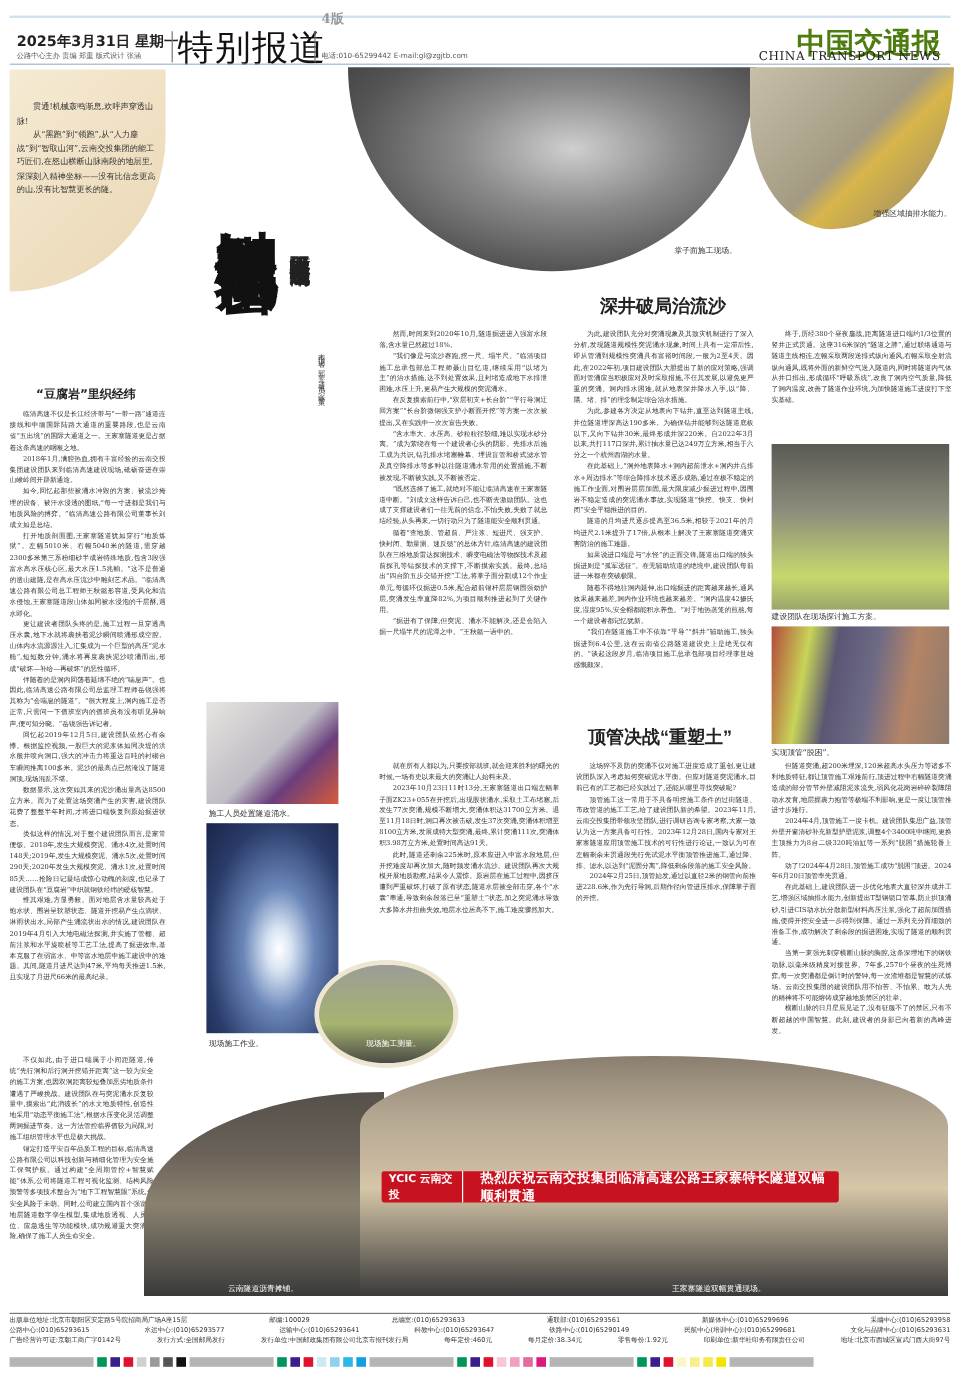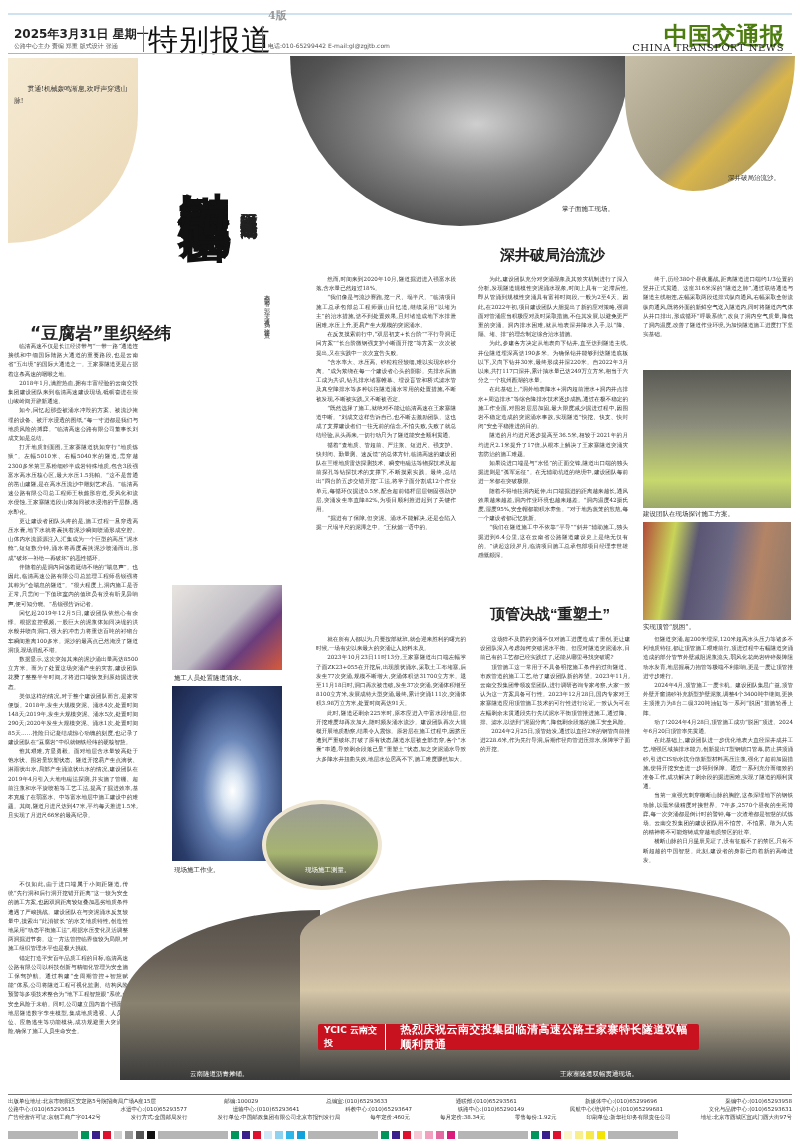"从“黑跑”到“领跑”,从“人力鏖战”到“智取山河”,云南交投集团的能工巧匠们,在" p { html: none -> <p>从“黑跑”到“领跑”,从“人力鏖战”到“智取山河”,云南交投集团的能工巧匠们,在怒山横断山脉南段的地层里,深深刻入精神坐标——没有比信念更高的山,没有比智慧更长的隧。</p> }
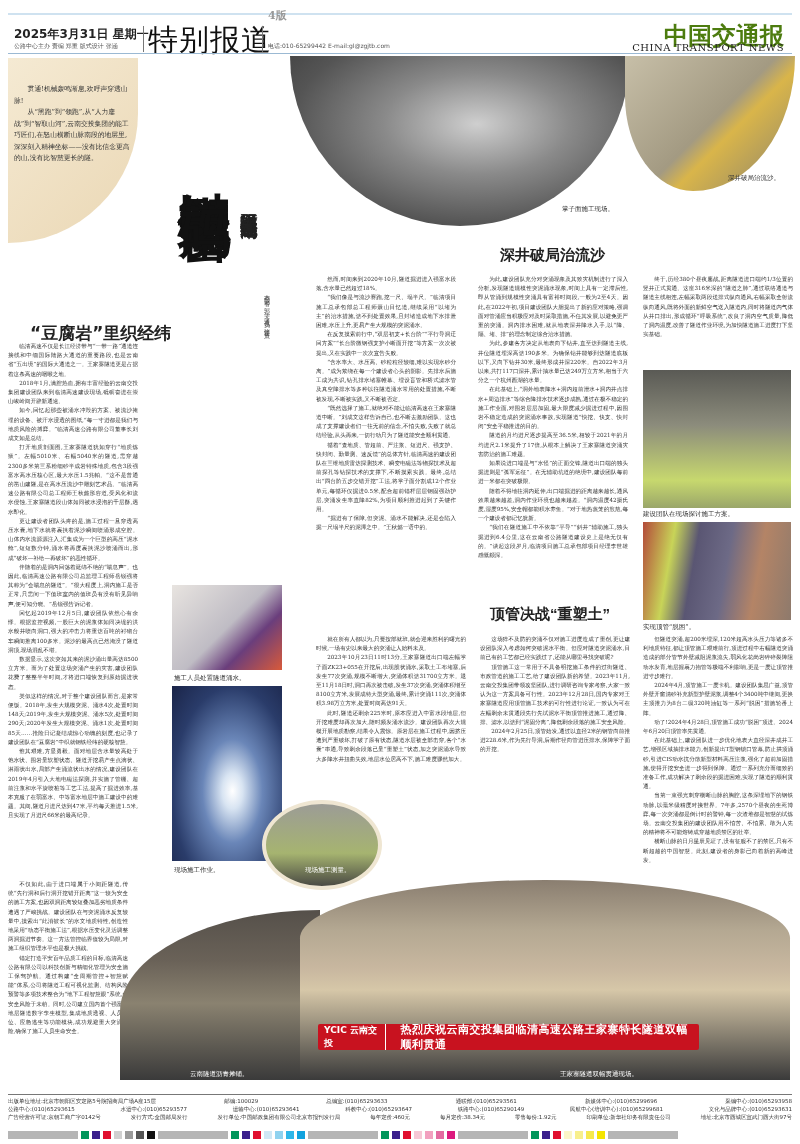"深井破局治流沙。" div.abs { text: 深井破局治流沙 -> 增强区域抽排水能力 }
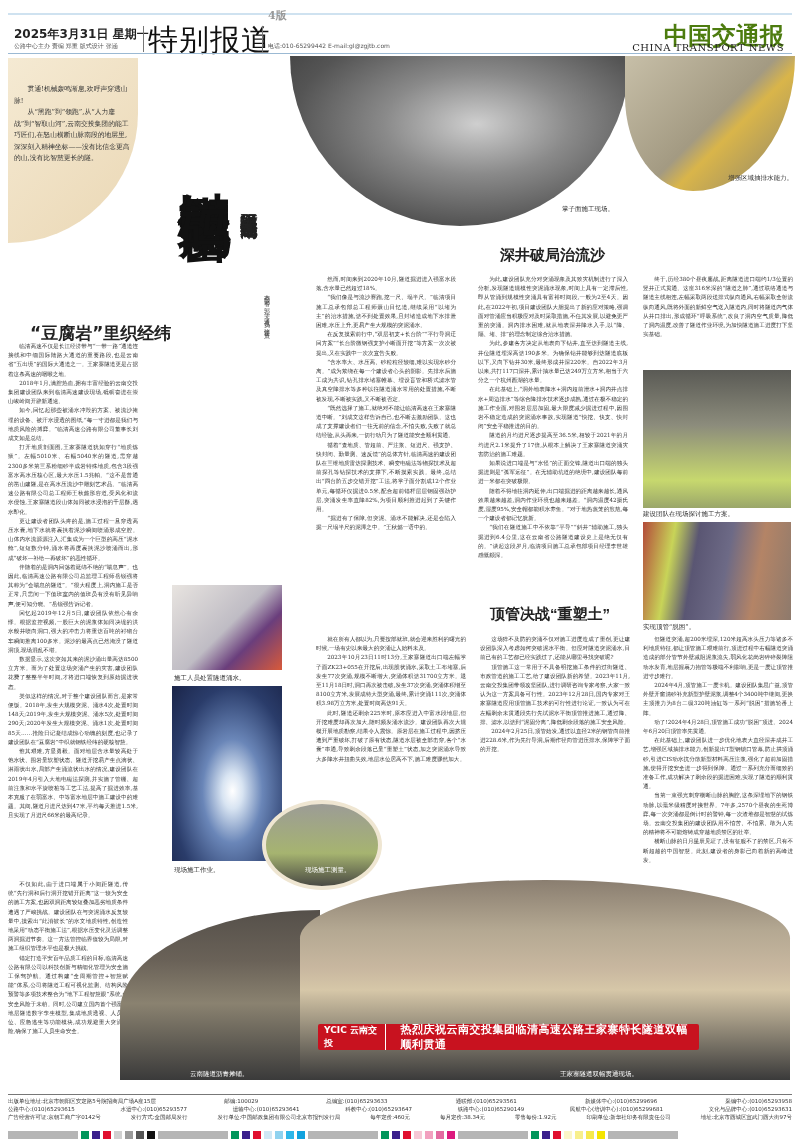"“豆腐岩”里织经纬" .sub-h { font-size: 17px -> 10px }
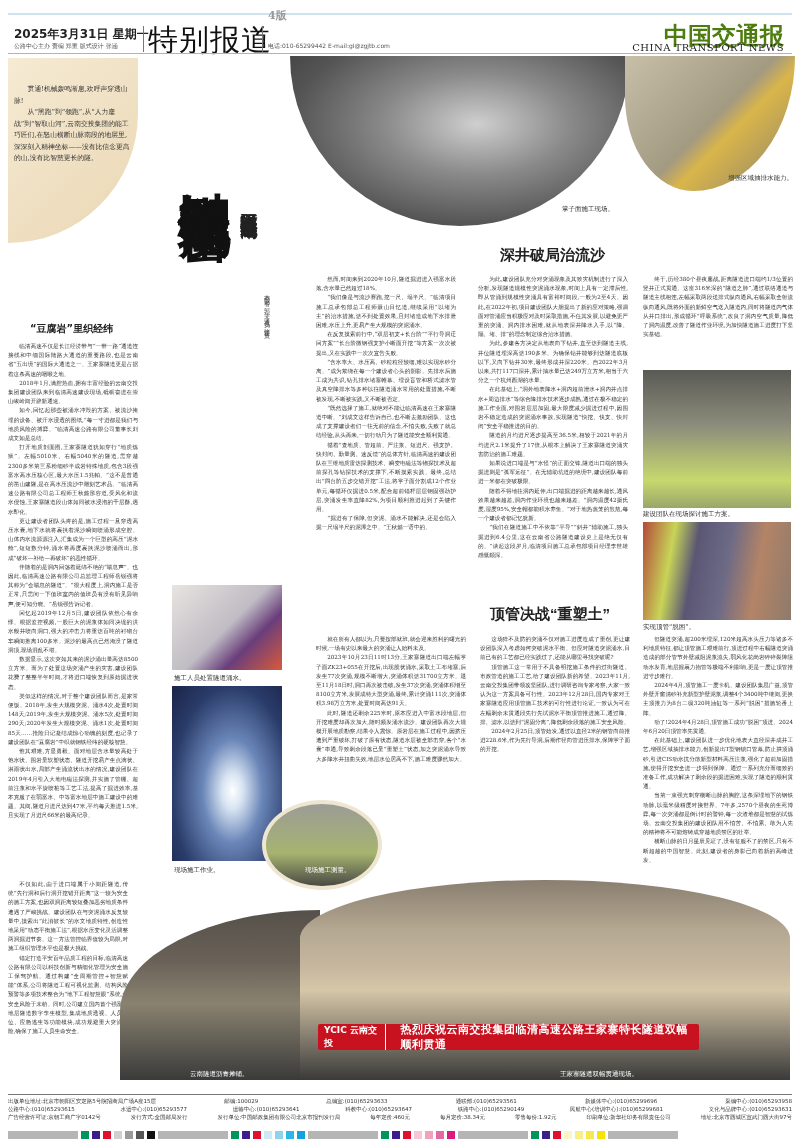"YCIC 云南交投" .banner { top: 1024px -> 976px }
